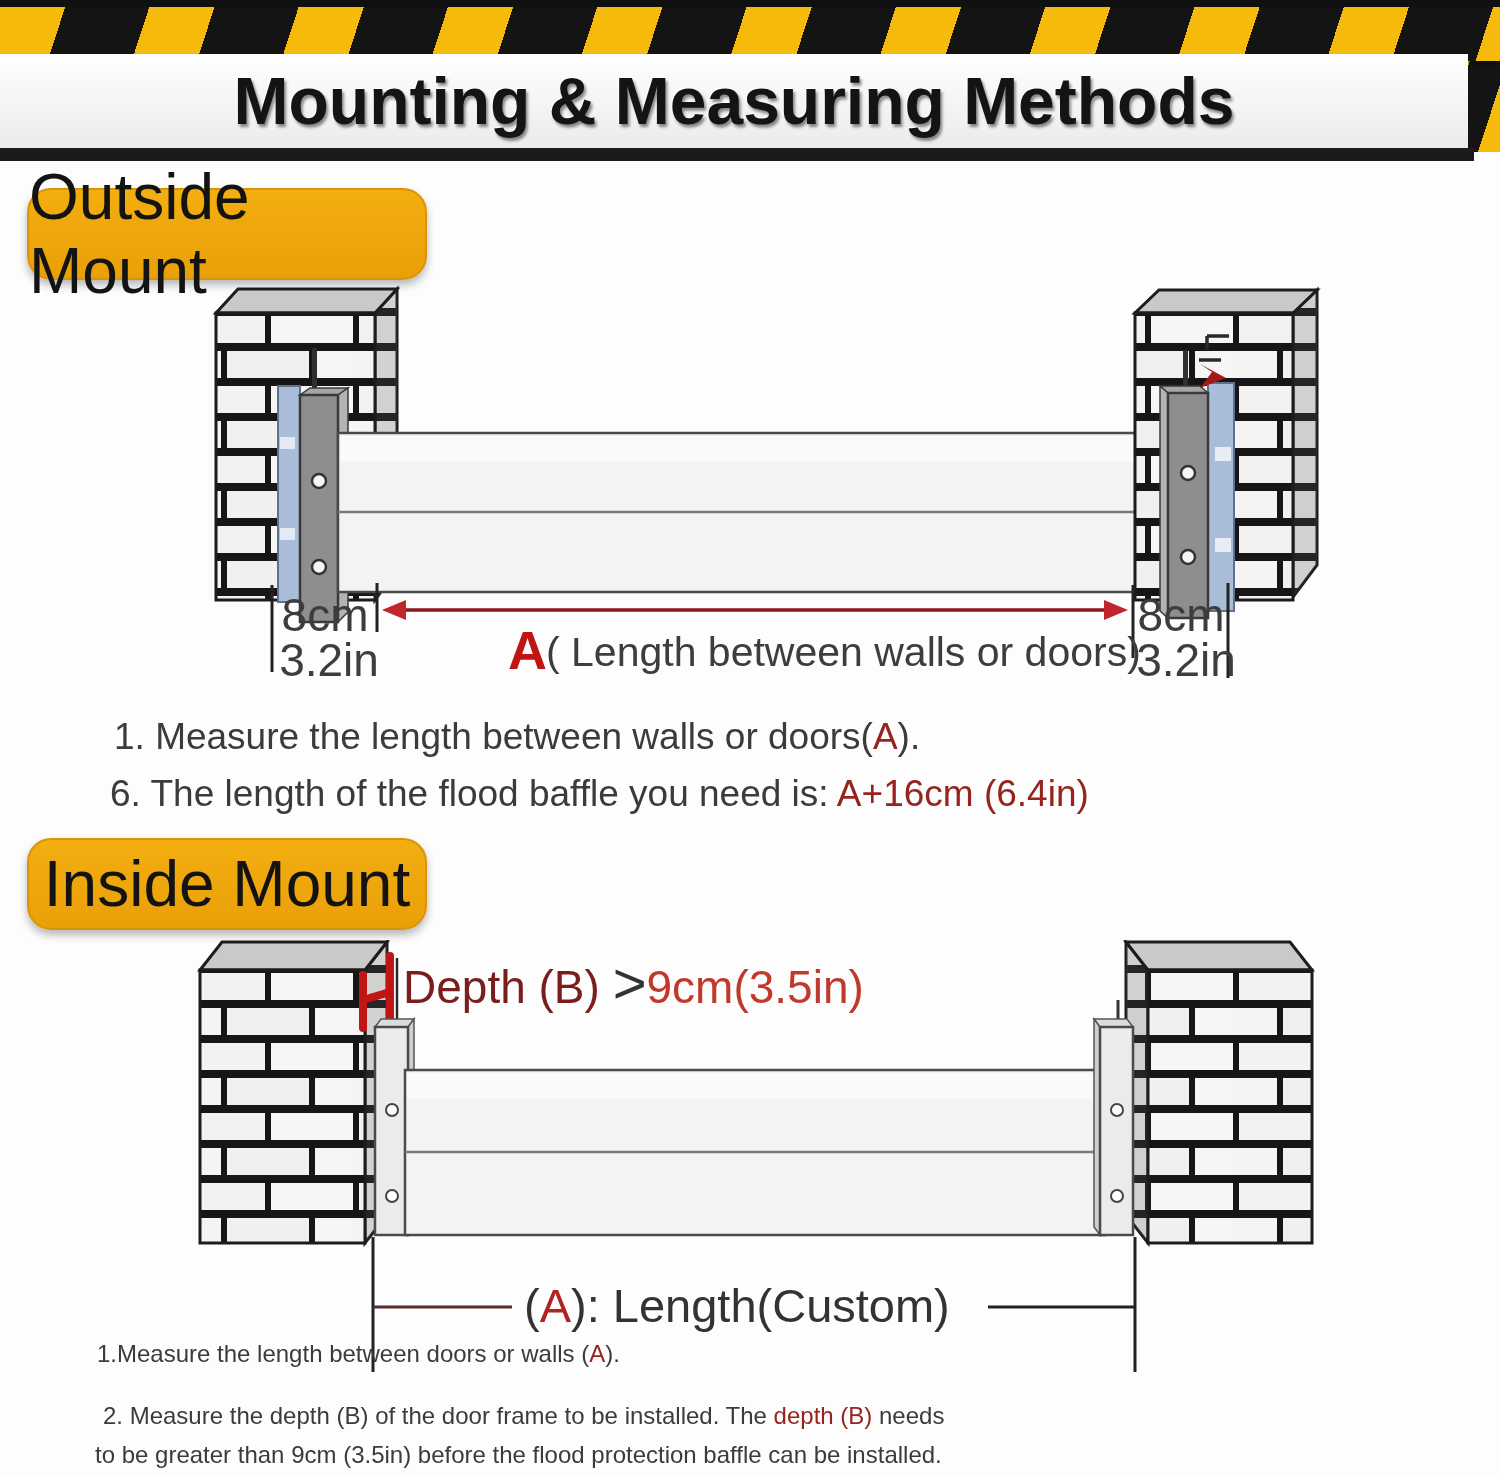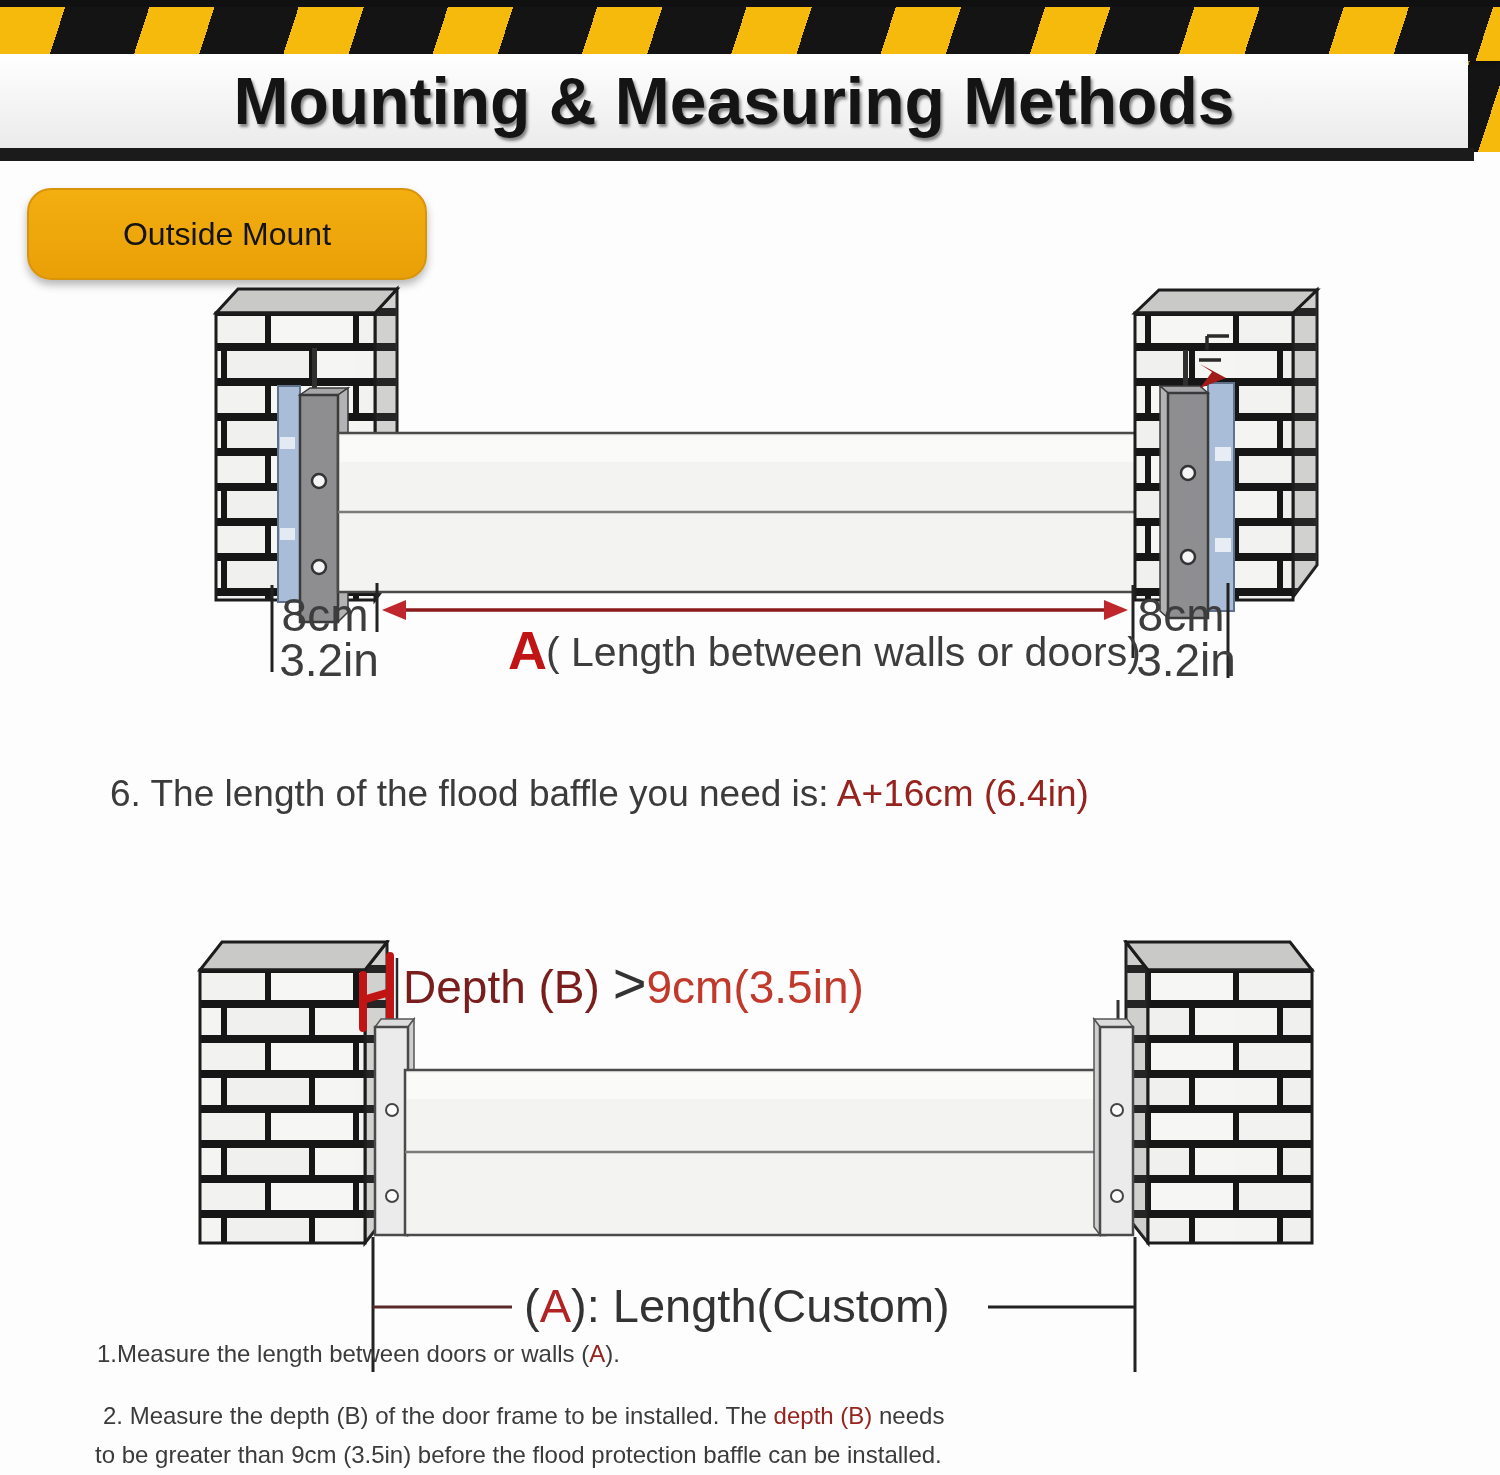"Outside Mount" .pill { font-size: 32px -> 64px }
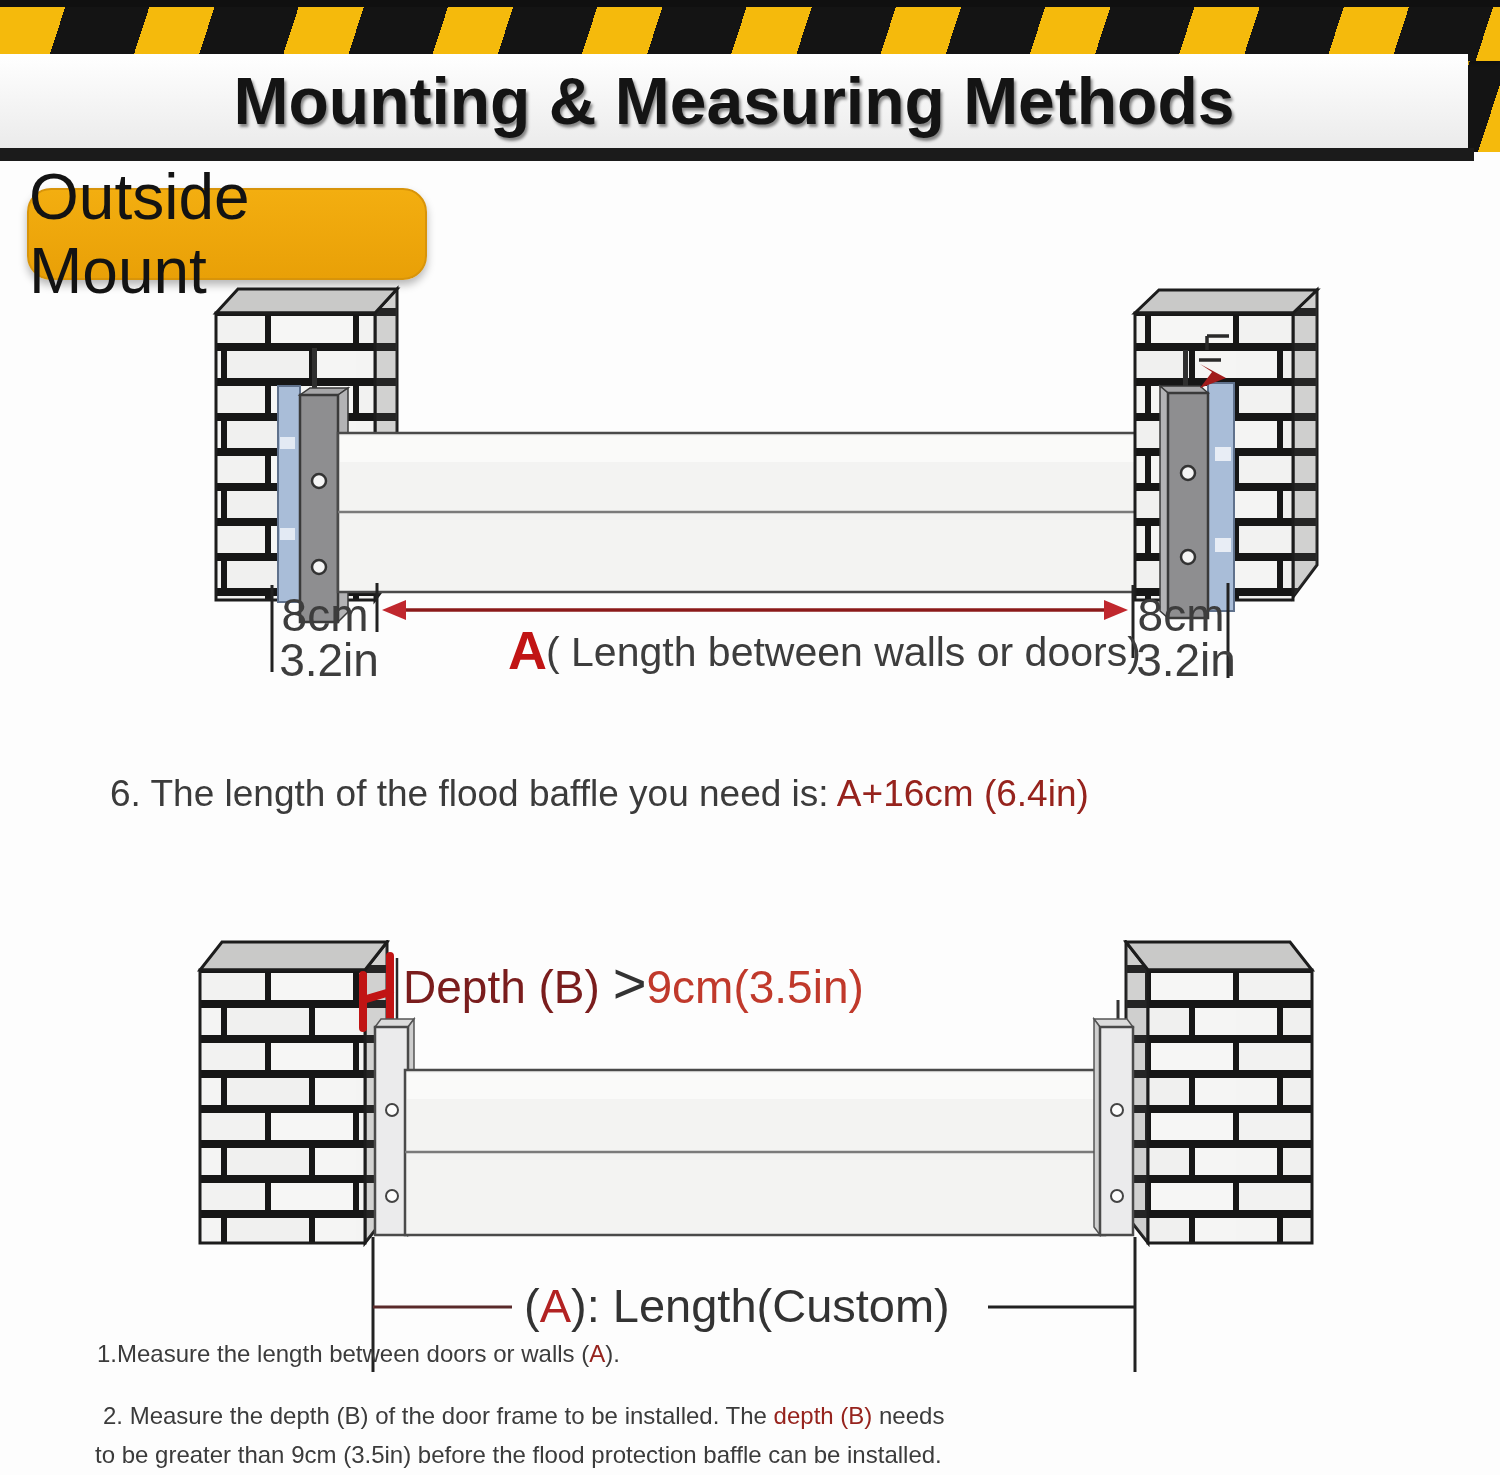"1. Measure the length between" div.step { html: none -> <div><span>1. Measure the length between walls or doors(</span><span>A</span><span>).</span></div> }
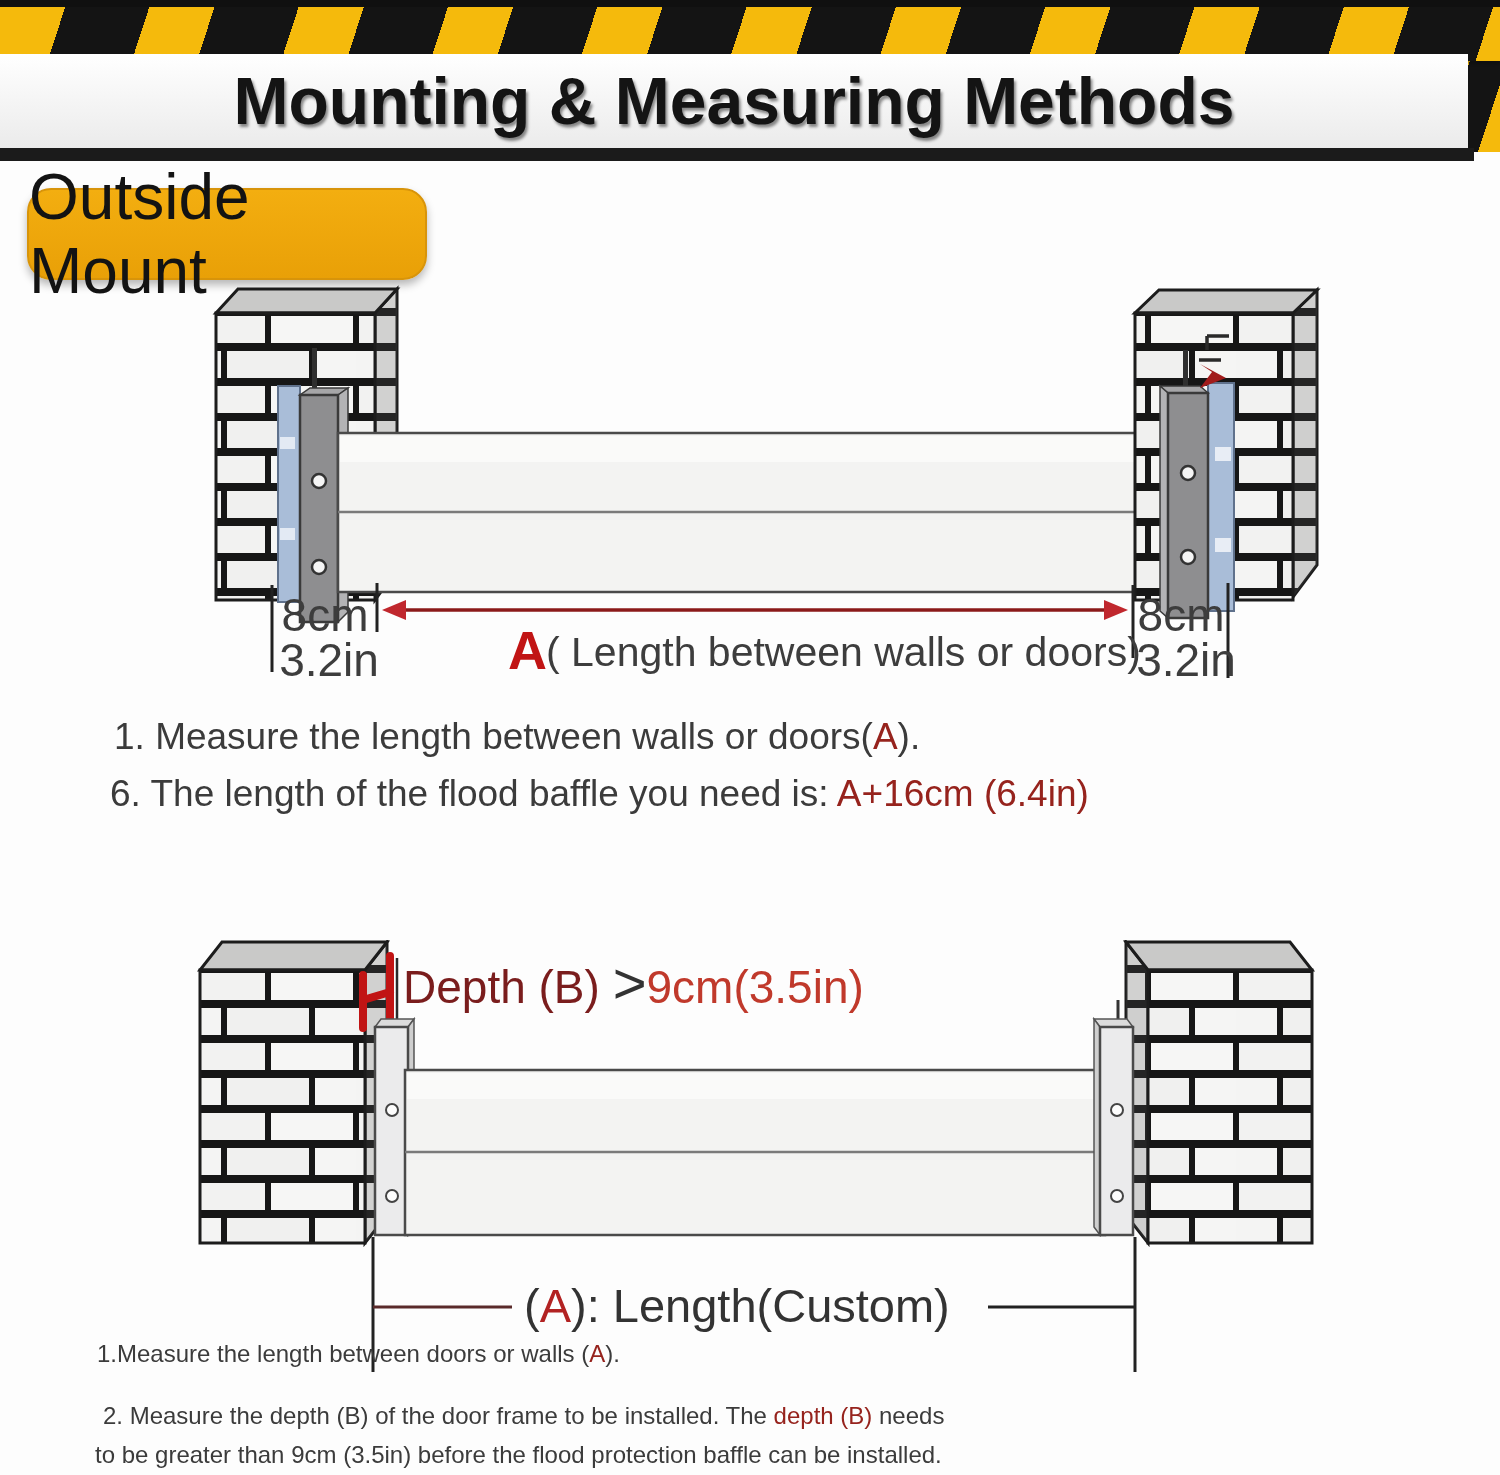"Inside Mount" div.pill { html: none -> <div>Inside Mount</div> }
